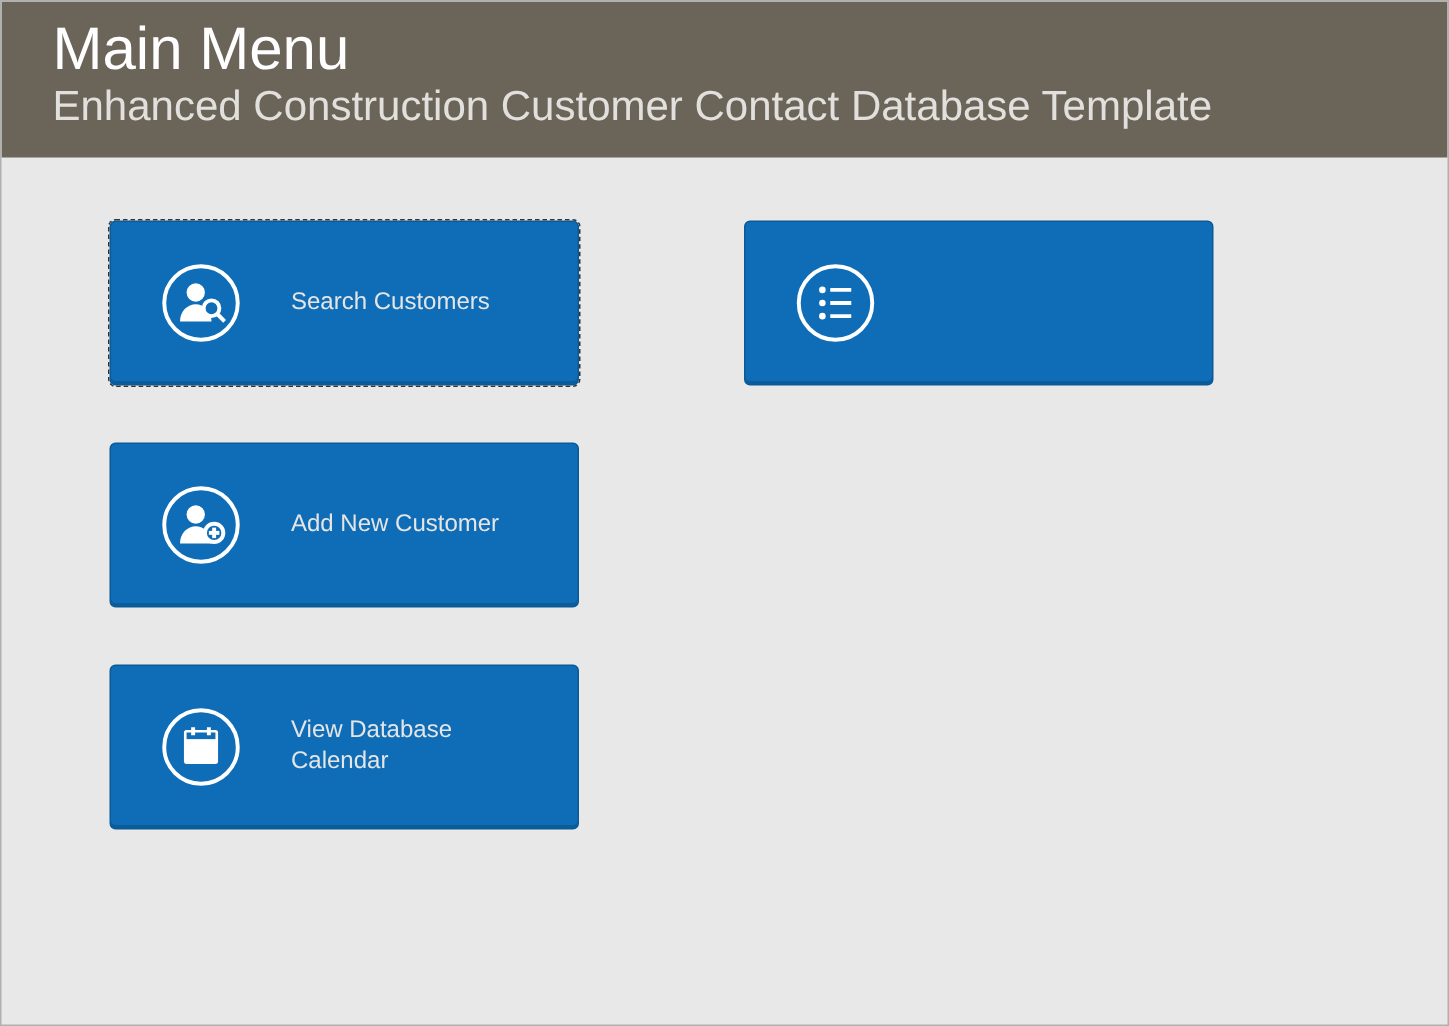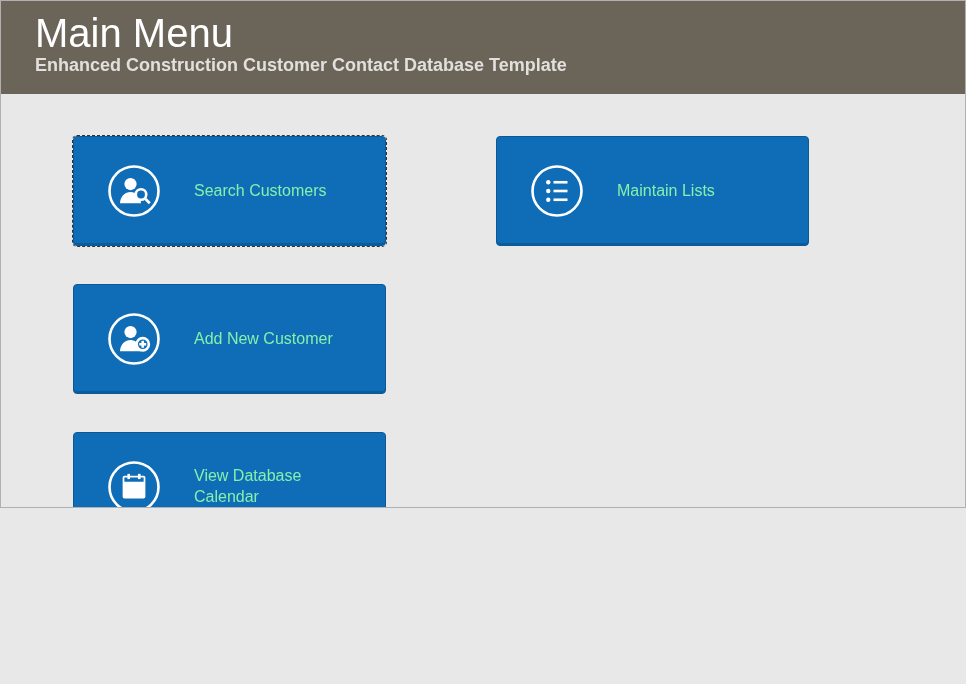"Main Menu" .page { height: 508px -> 684px }
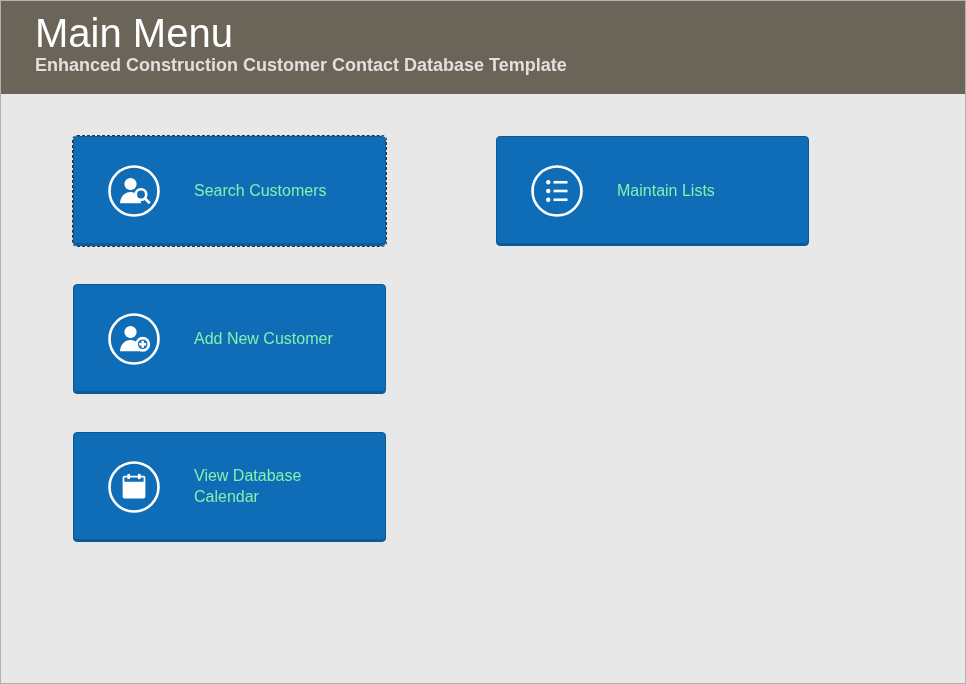"Enhanced Construction Customer Contact" .header .sub { font-size: 18px -> 28px; font-weight: 700 -> 400 }
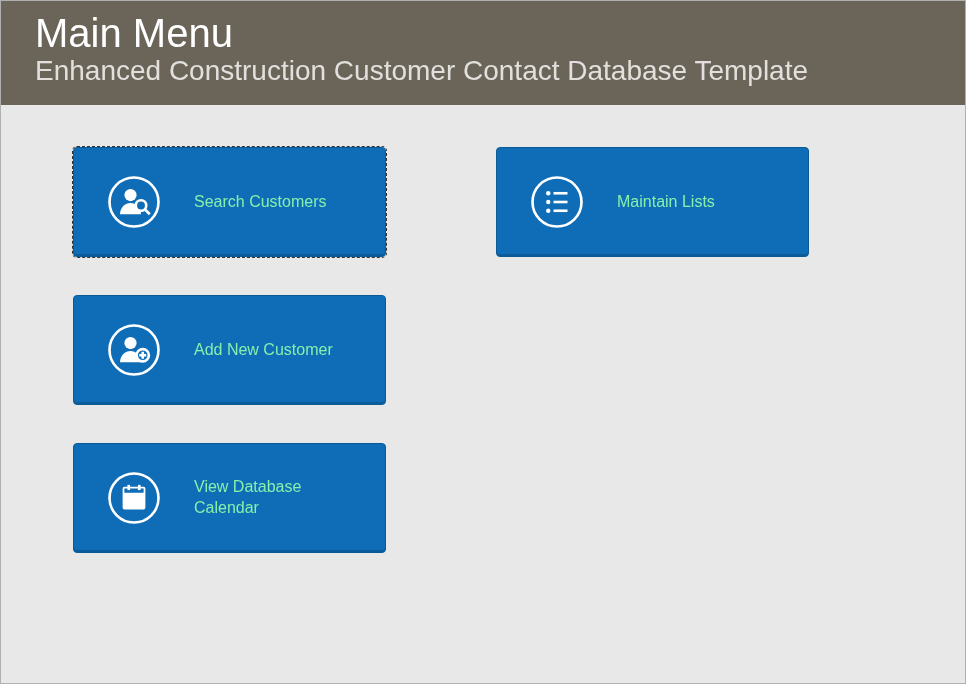"Search Customers" .tile { color: #86efac -> #e5e5e5 }
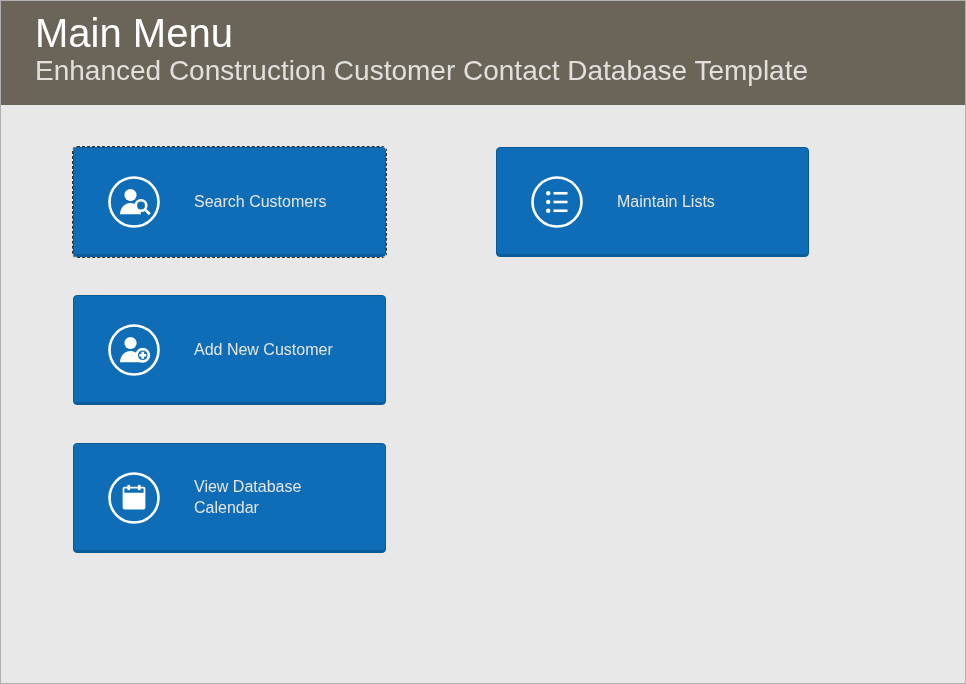"Maintain Lists" span.label { html: <span>Maintain Lists</span> -> none }
